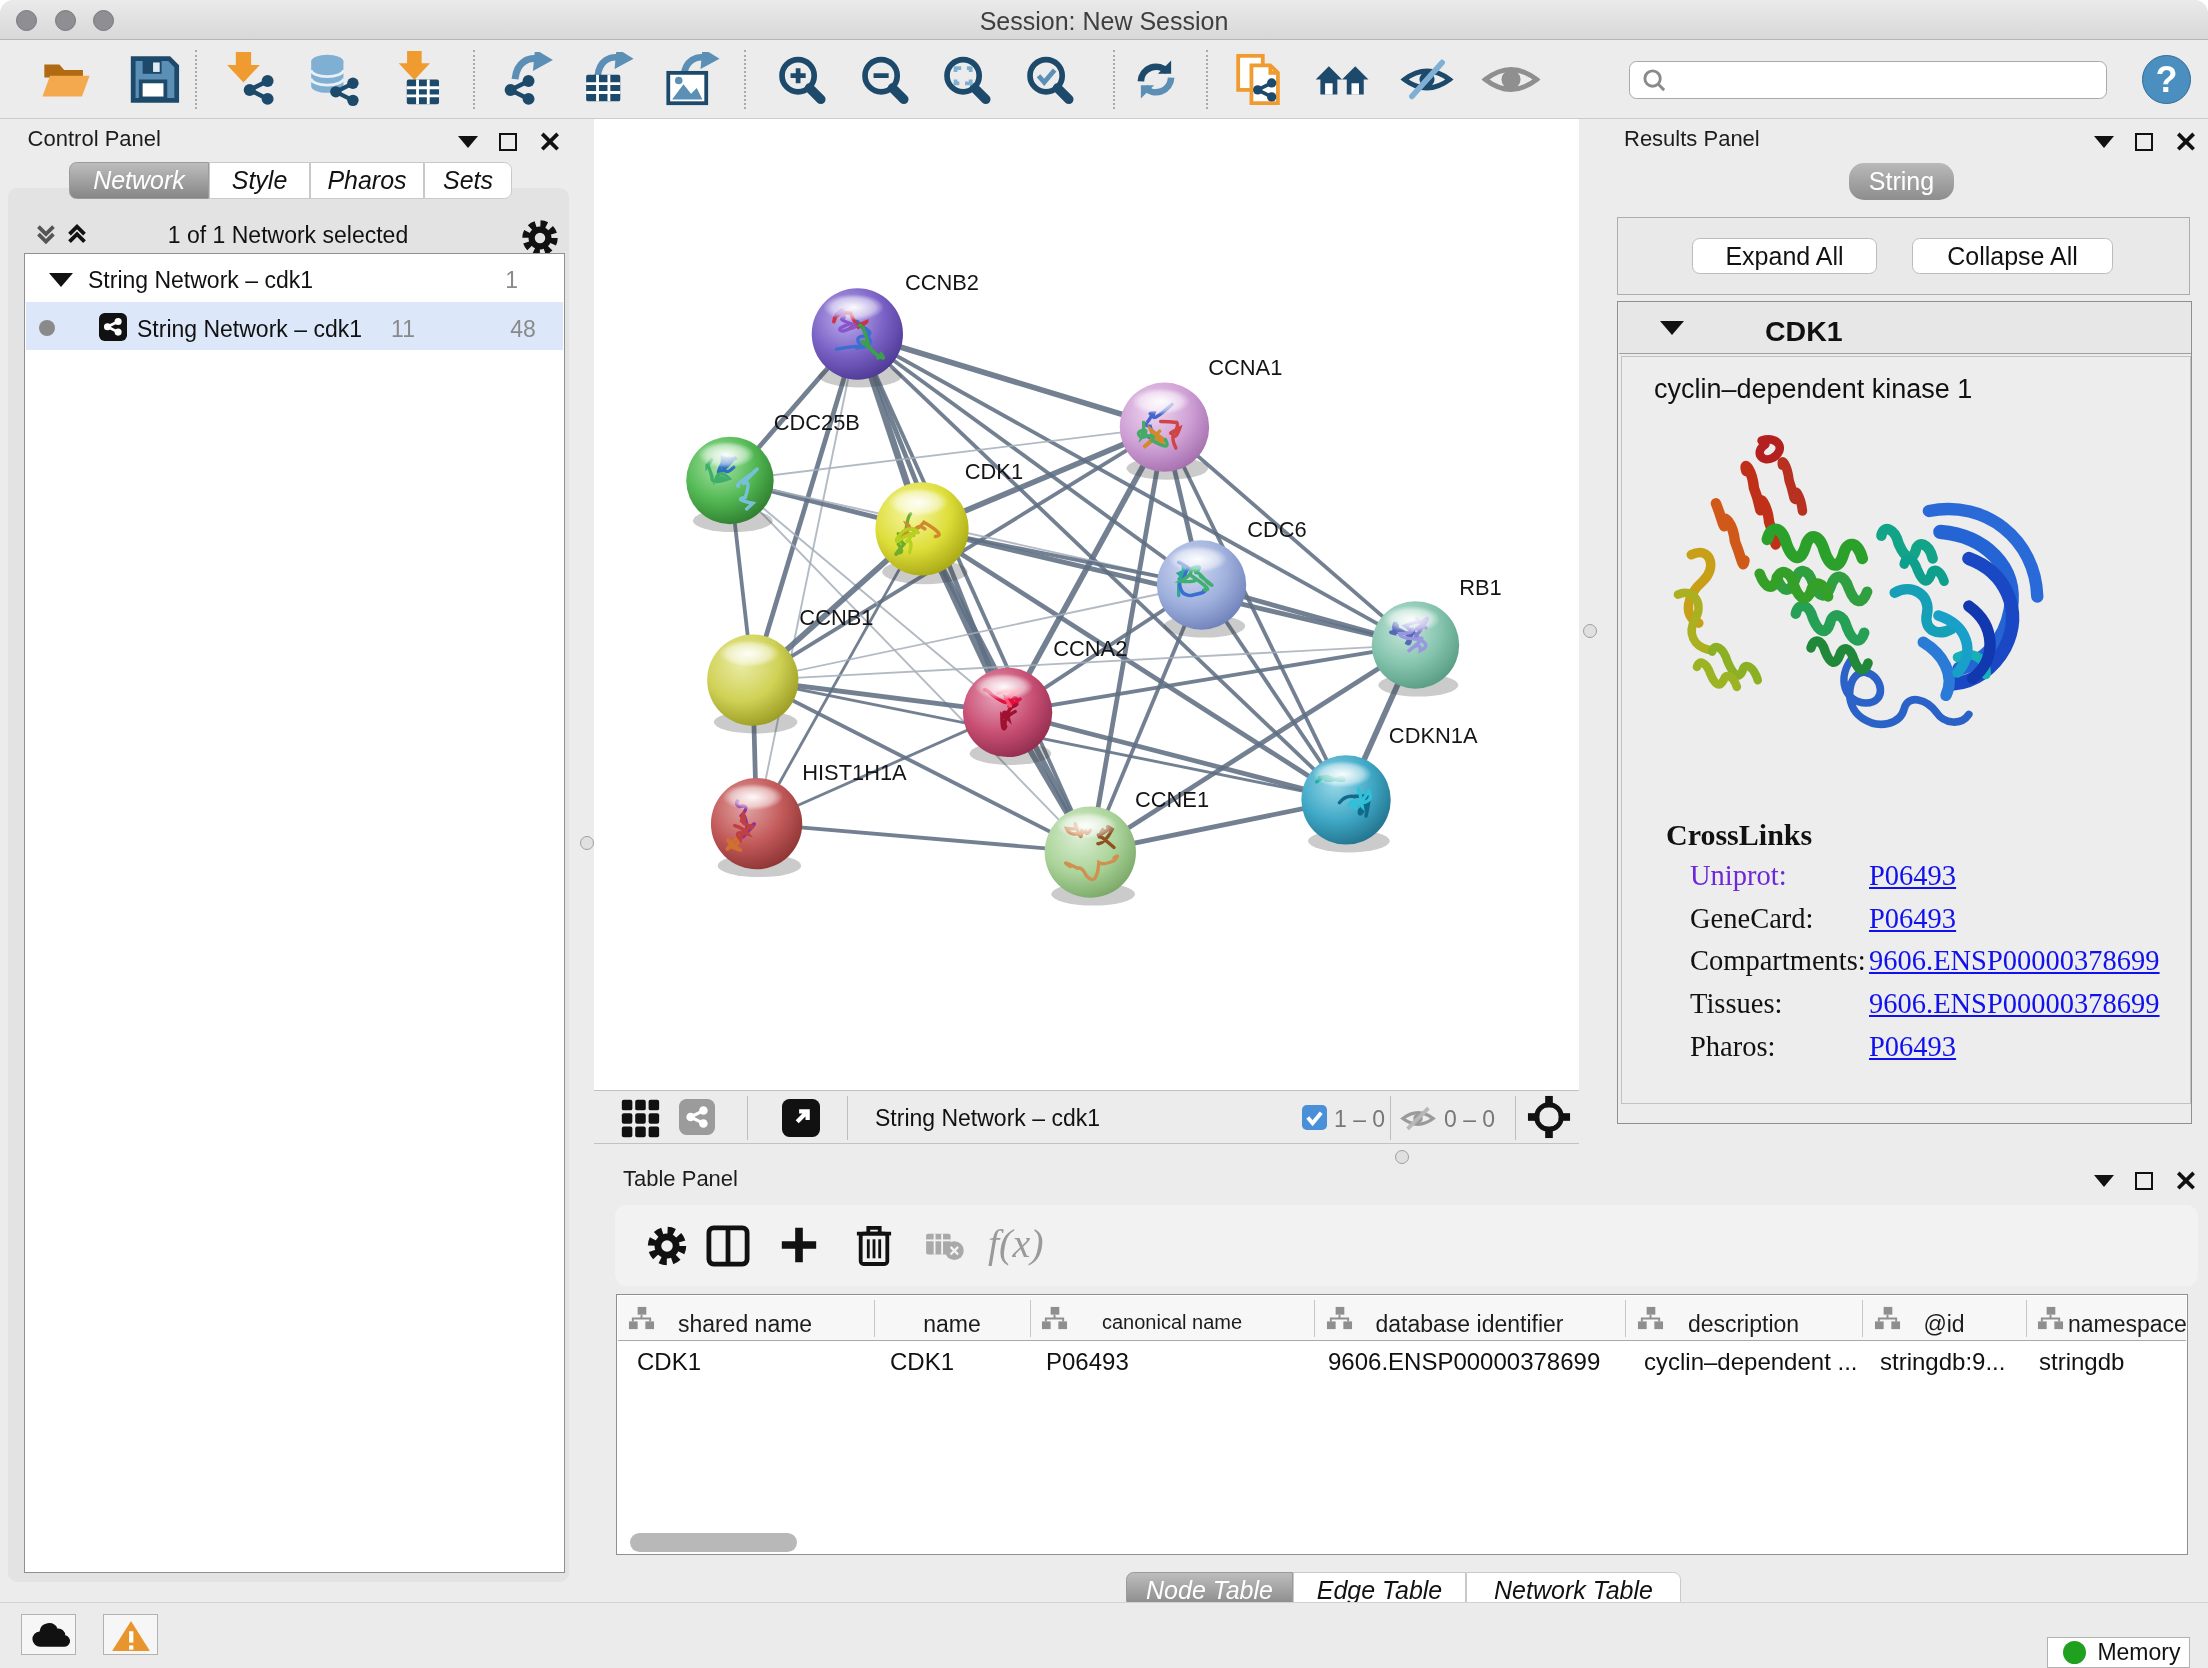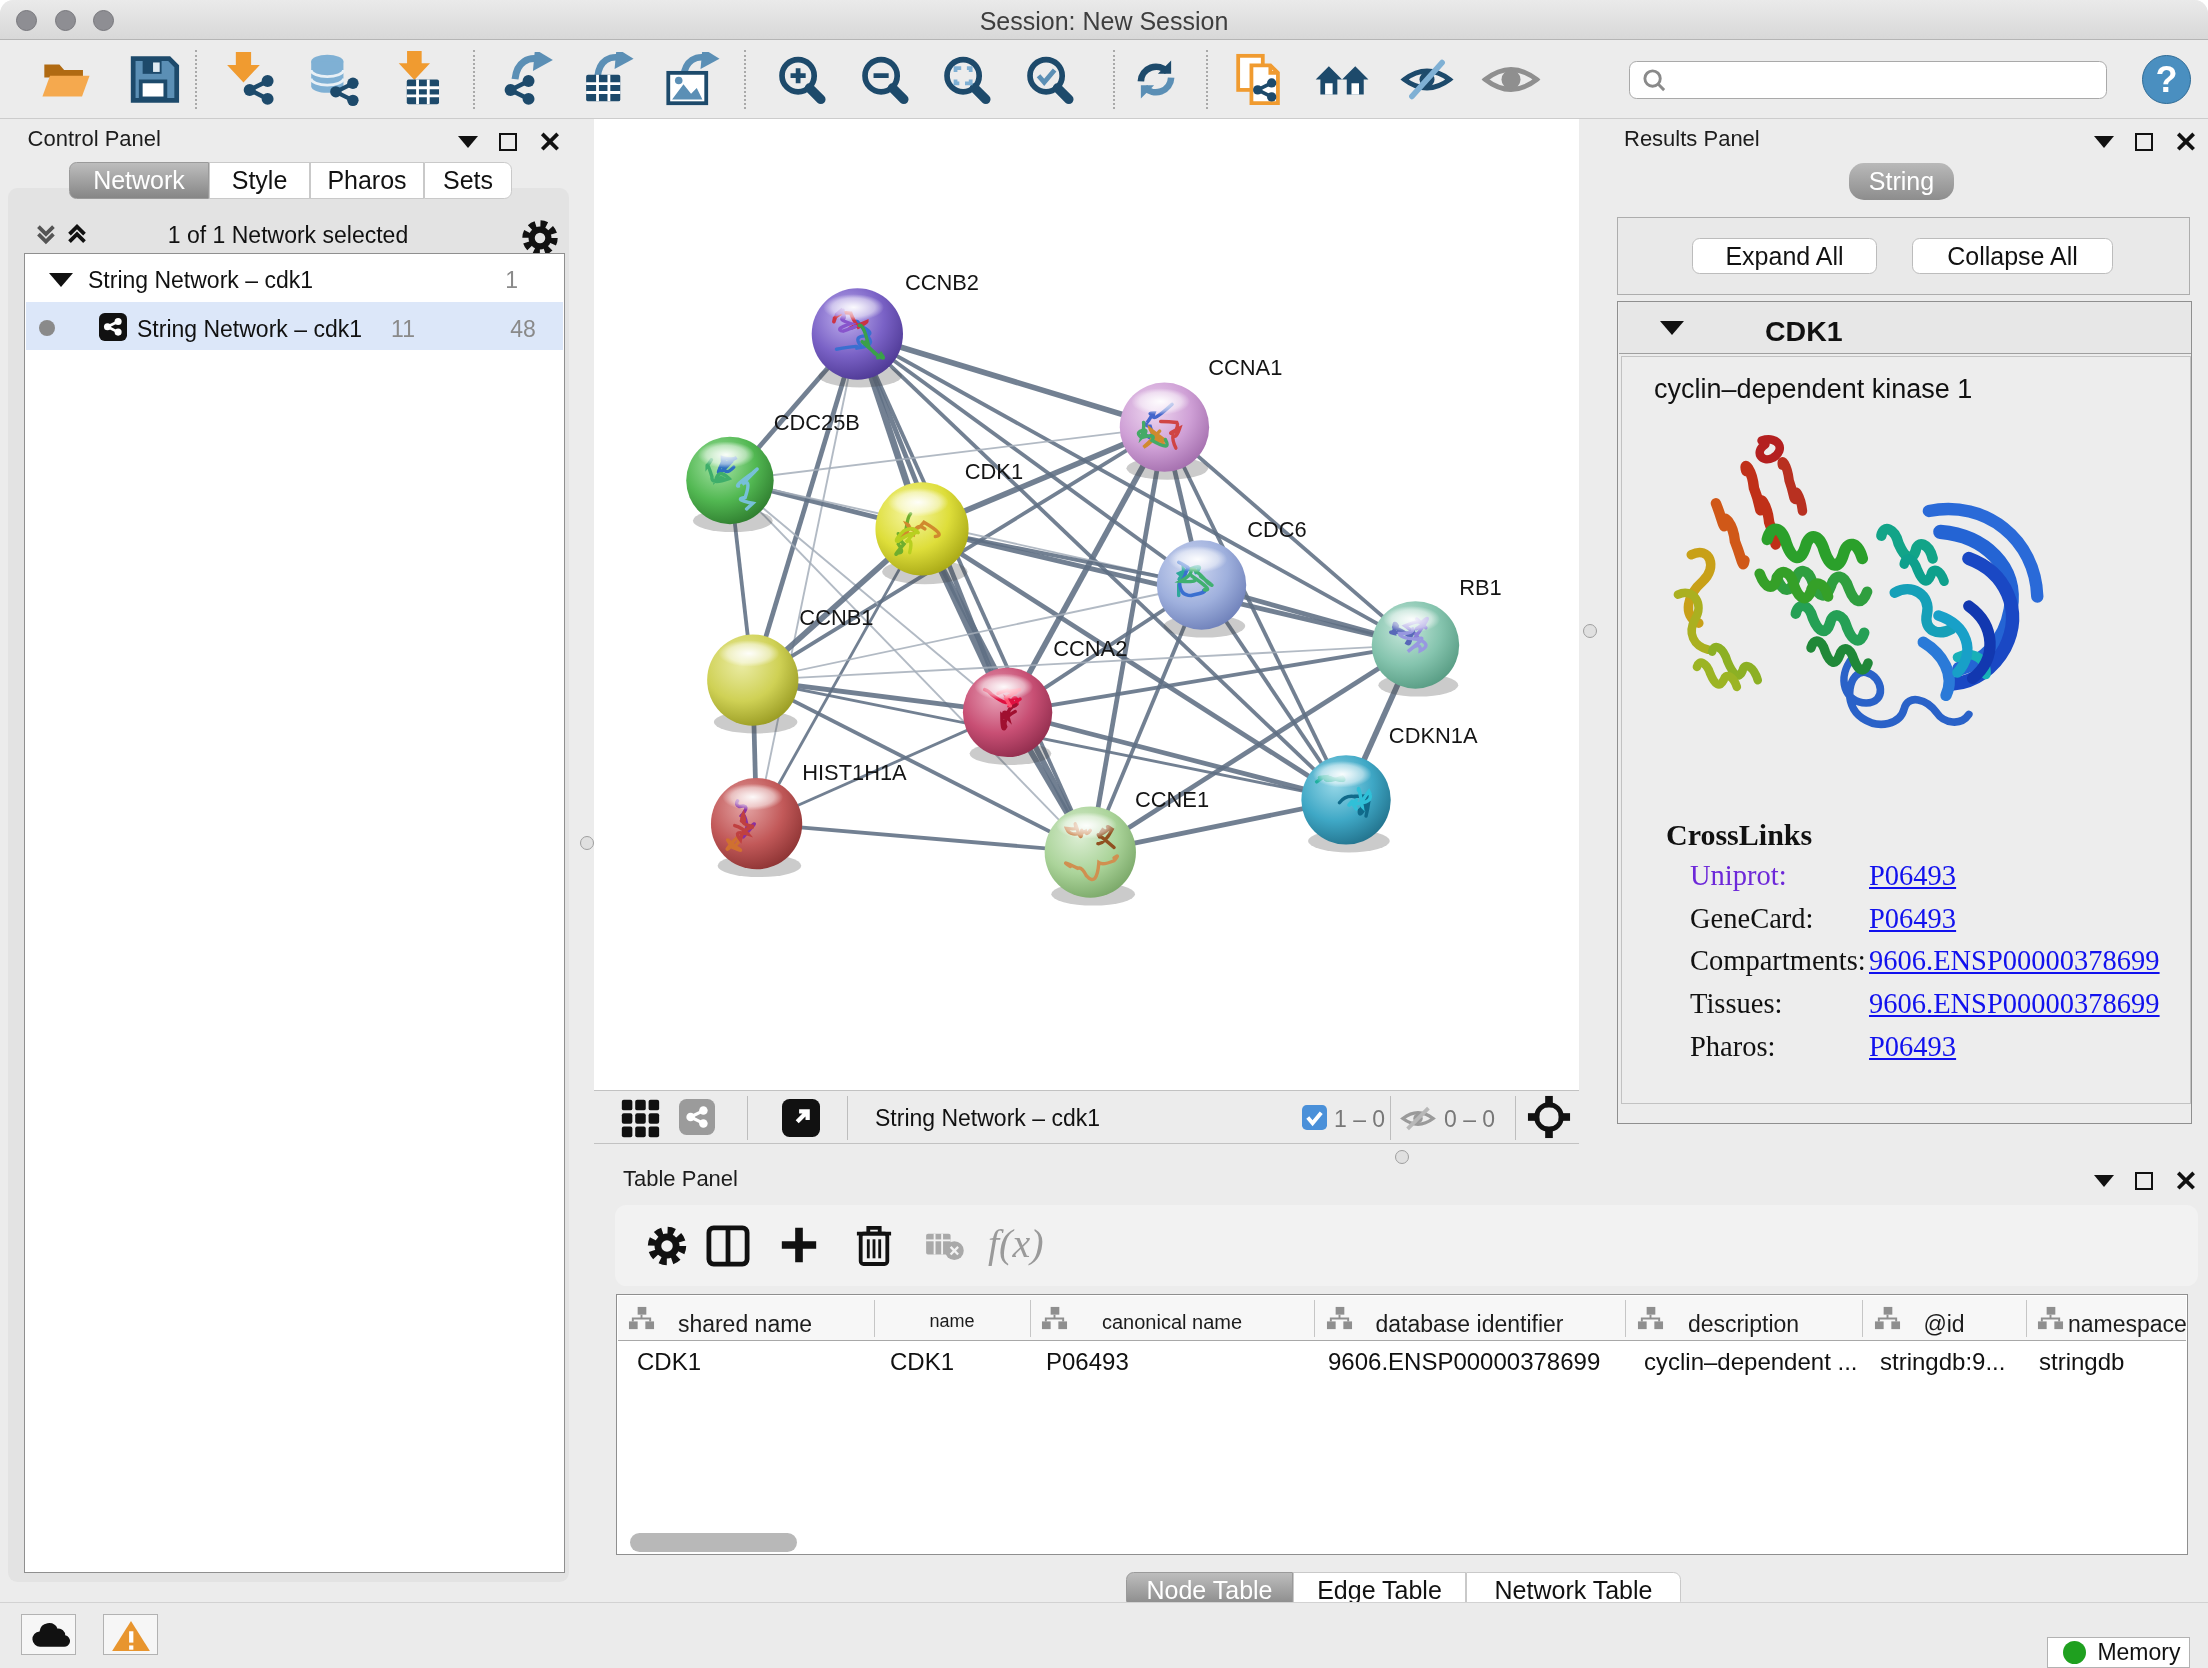"Network" .tabbar { font-style: none -> italic }
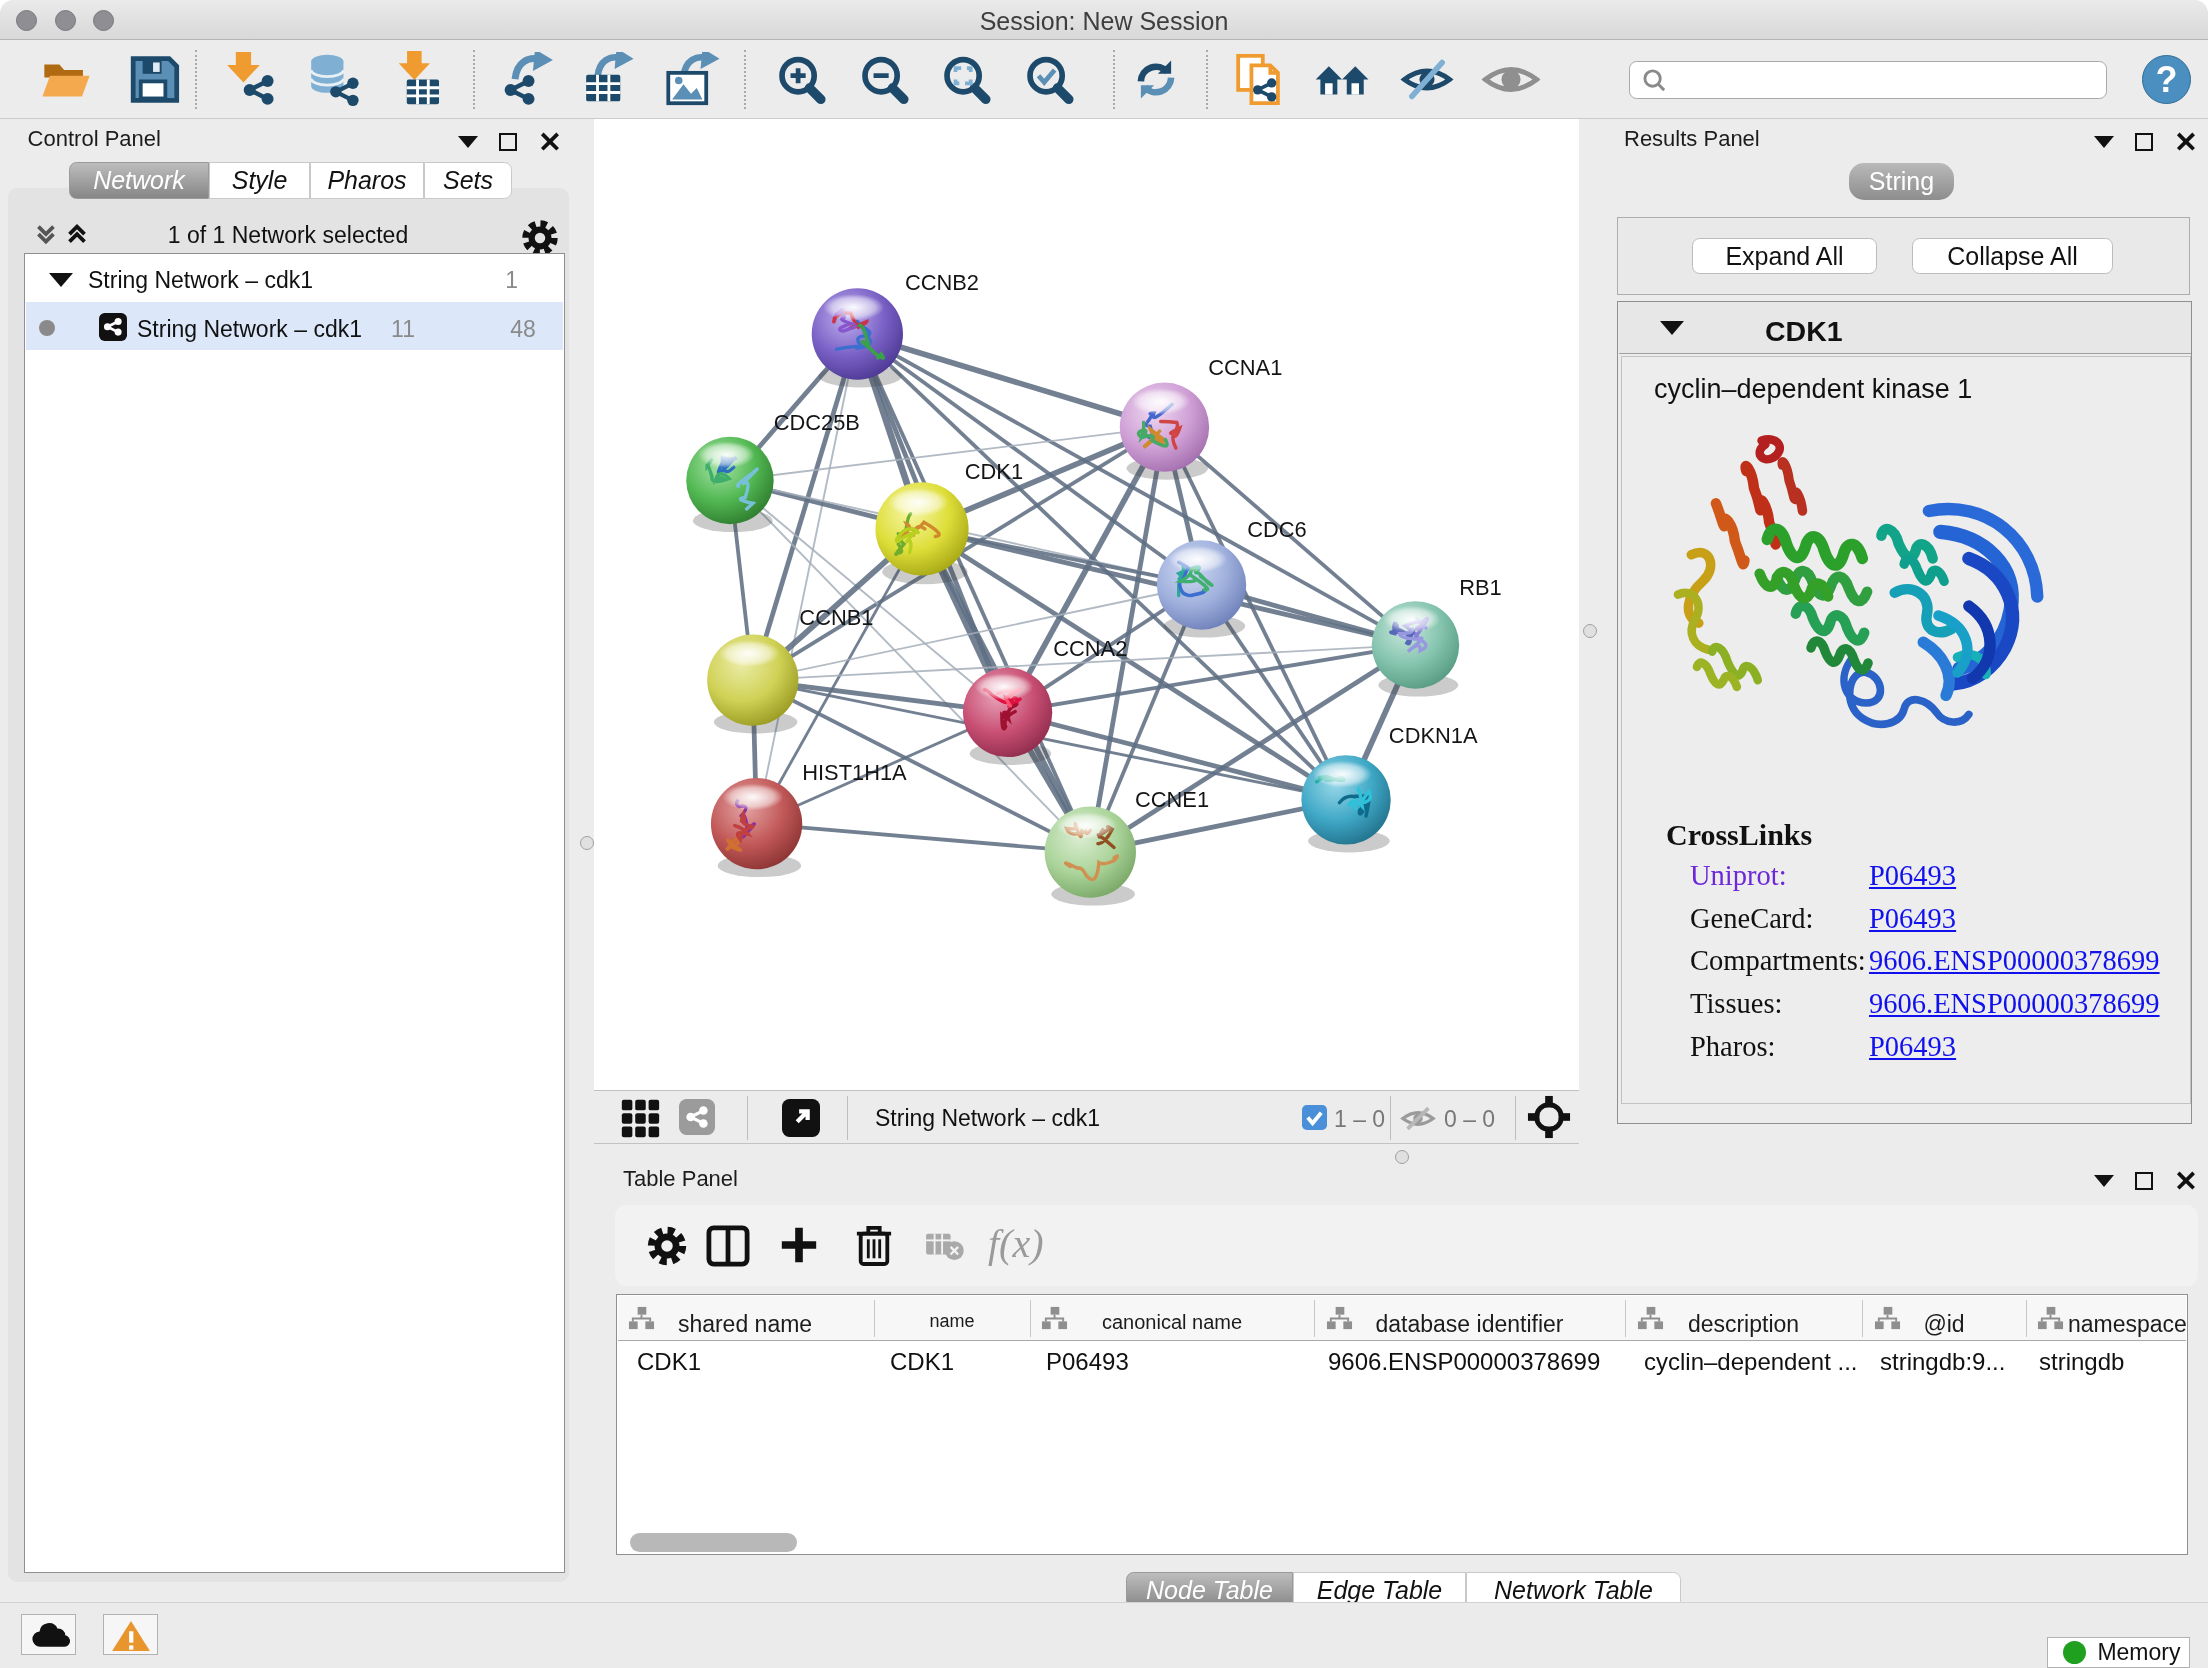"name" div.abs { font-size: 18px -> 23px }
